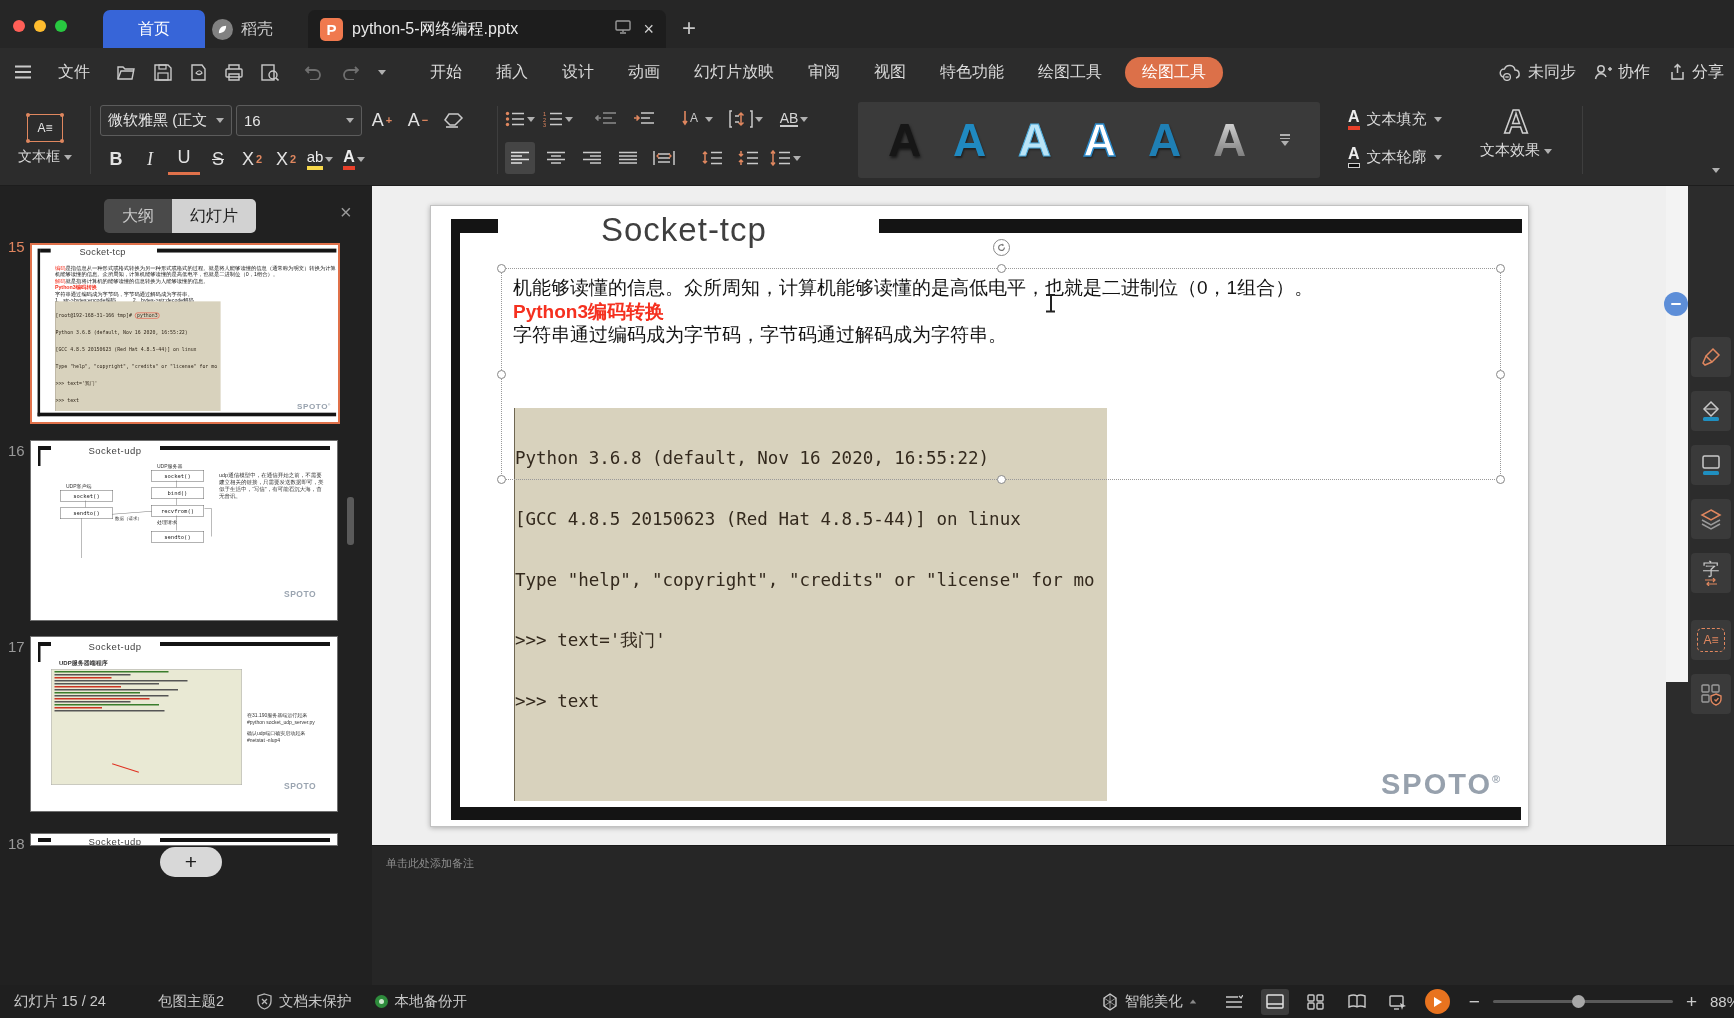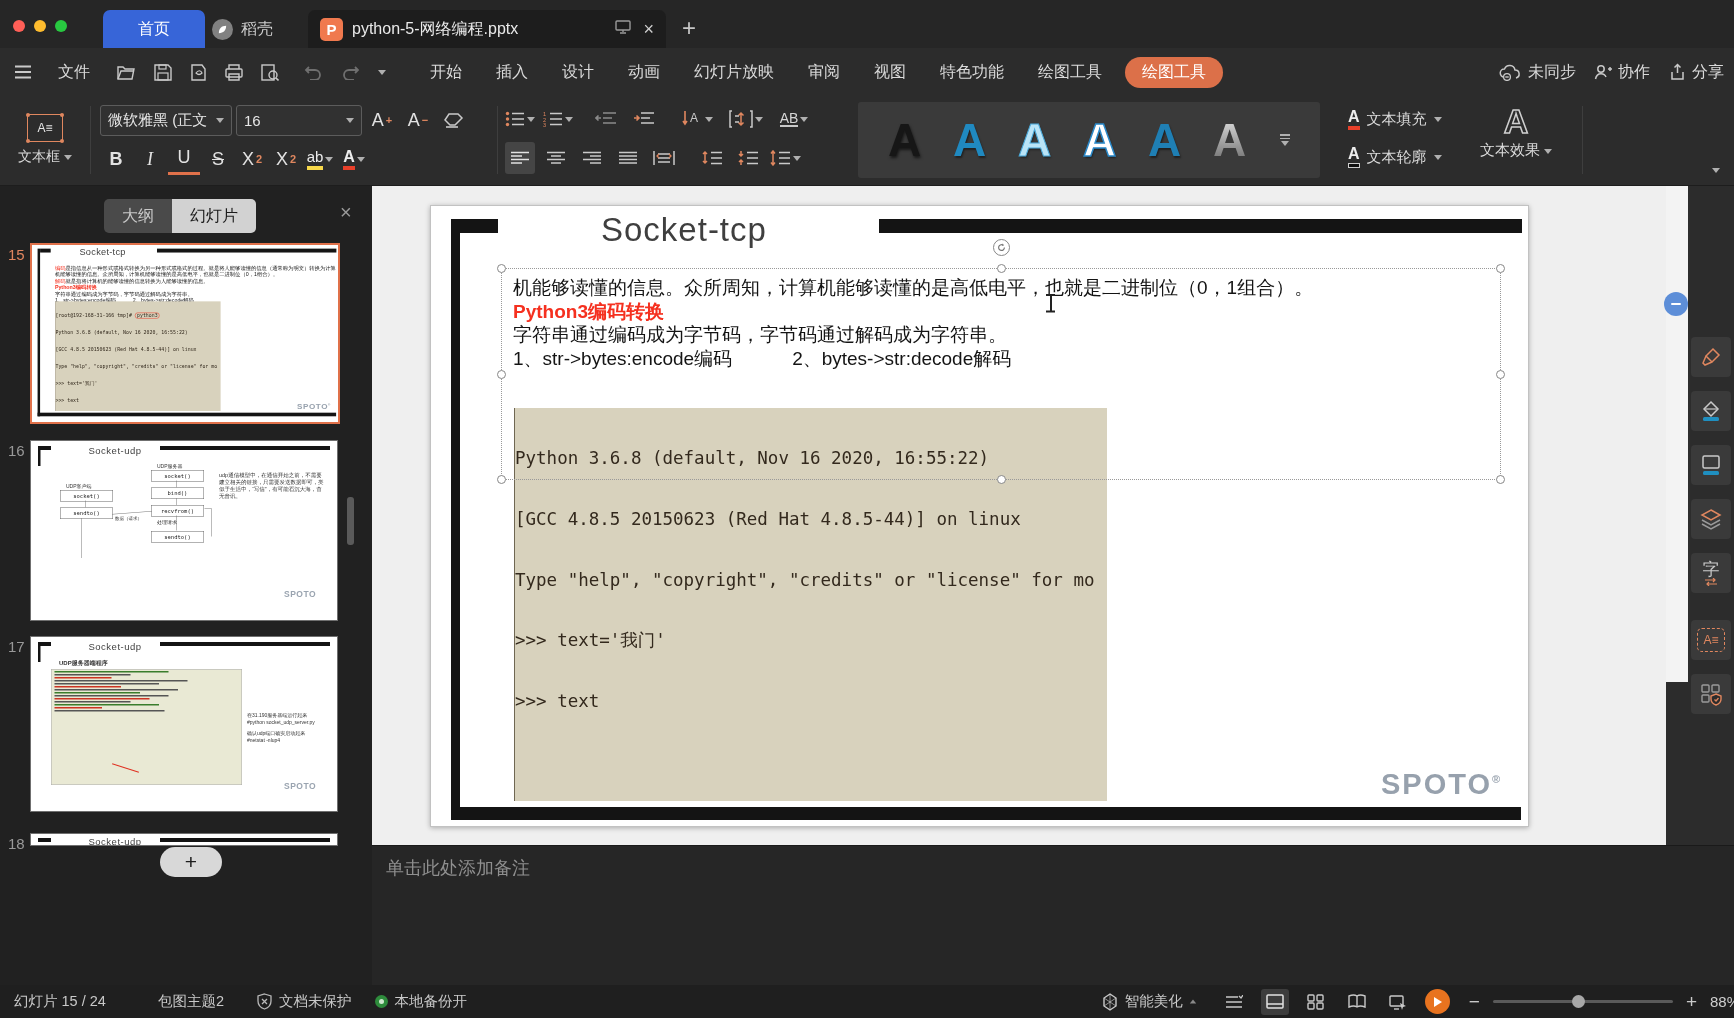"15" div.thumb-num { top: 60px -> 52px }
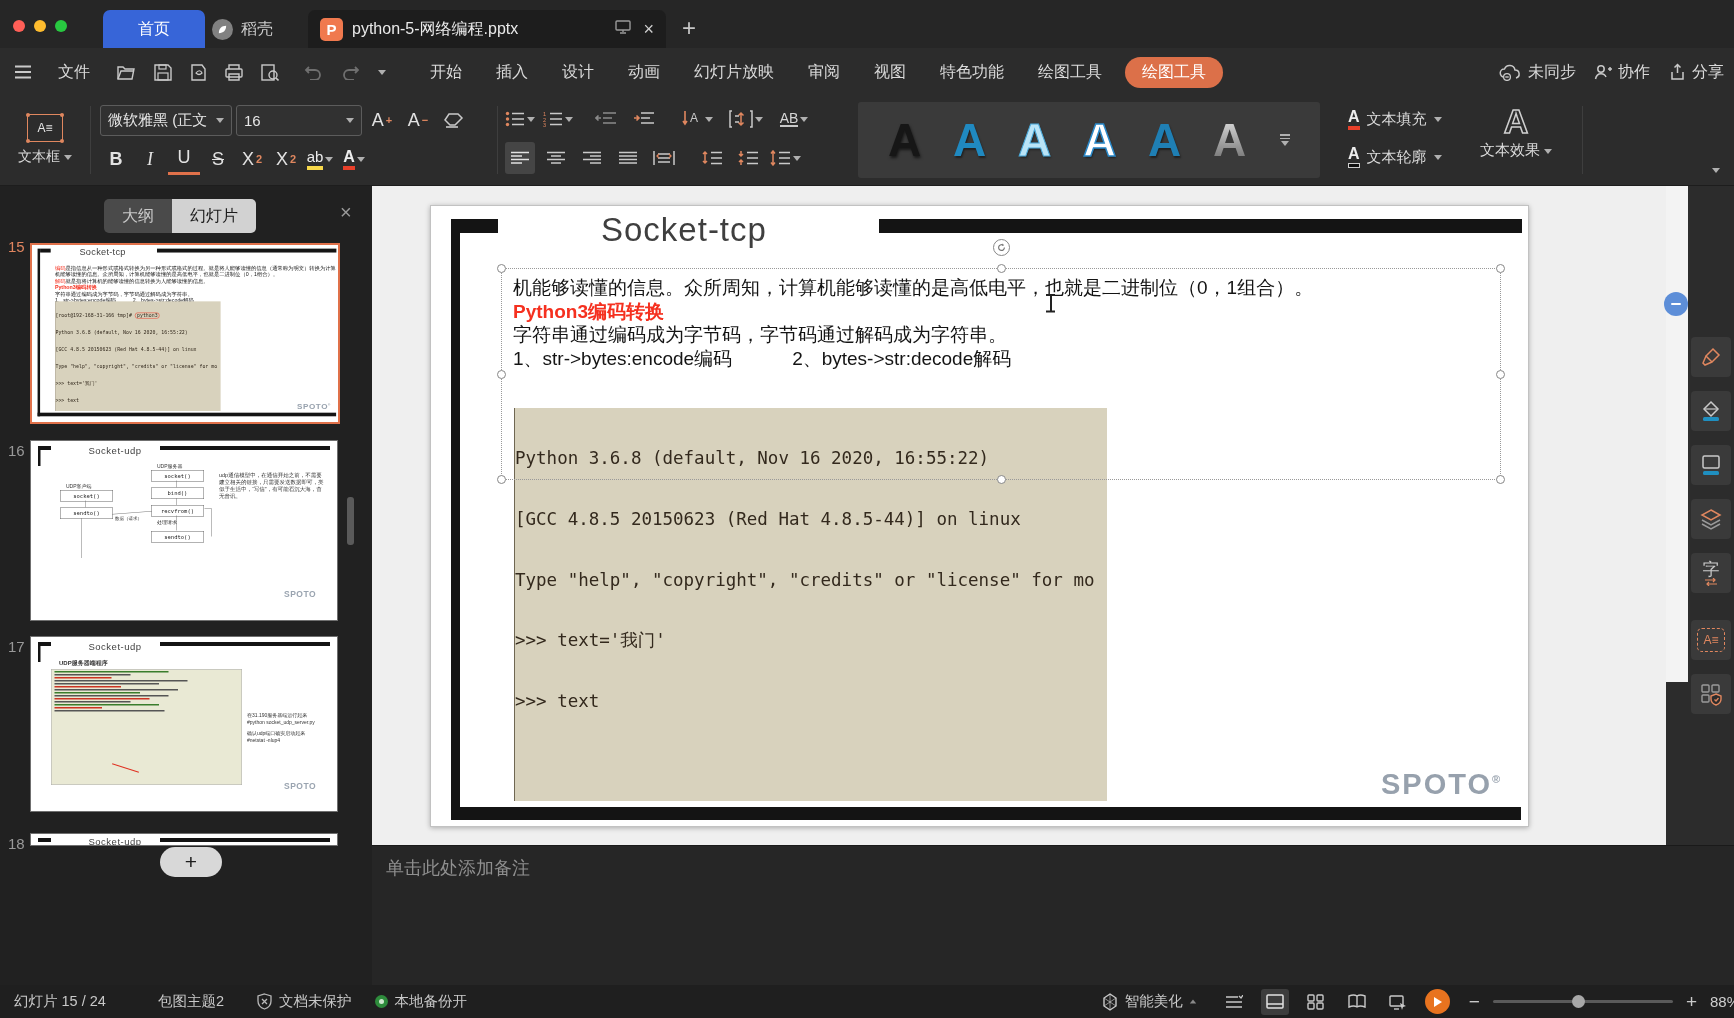"1、str->bytes:encode编码 2、bytes->str:decode解码" div { html: <div><span>1、str-&gt;bytes:encode编码</span><span>2、bytes-&gt;str:decode解码</span></div> -> none }
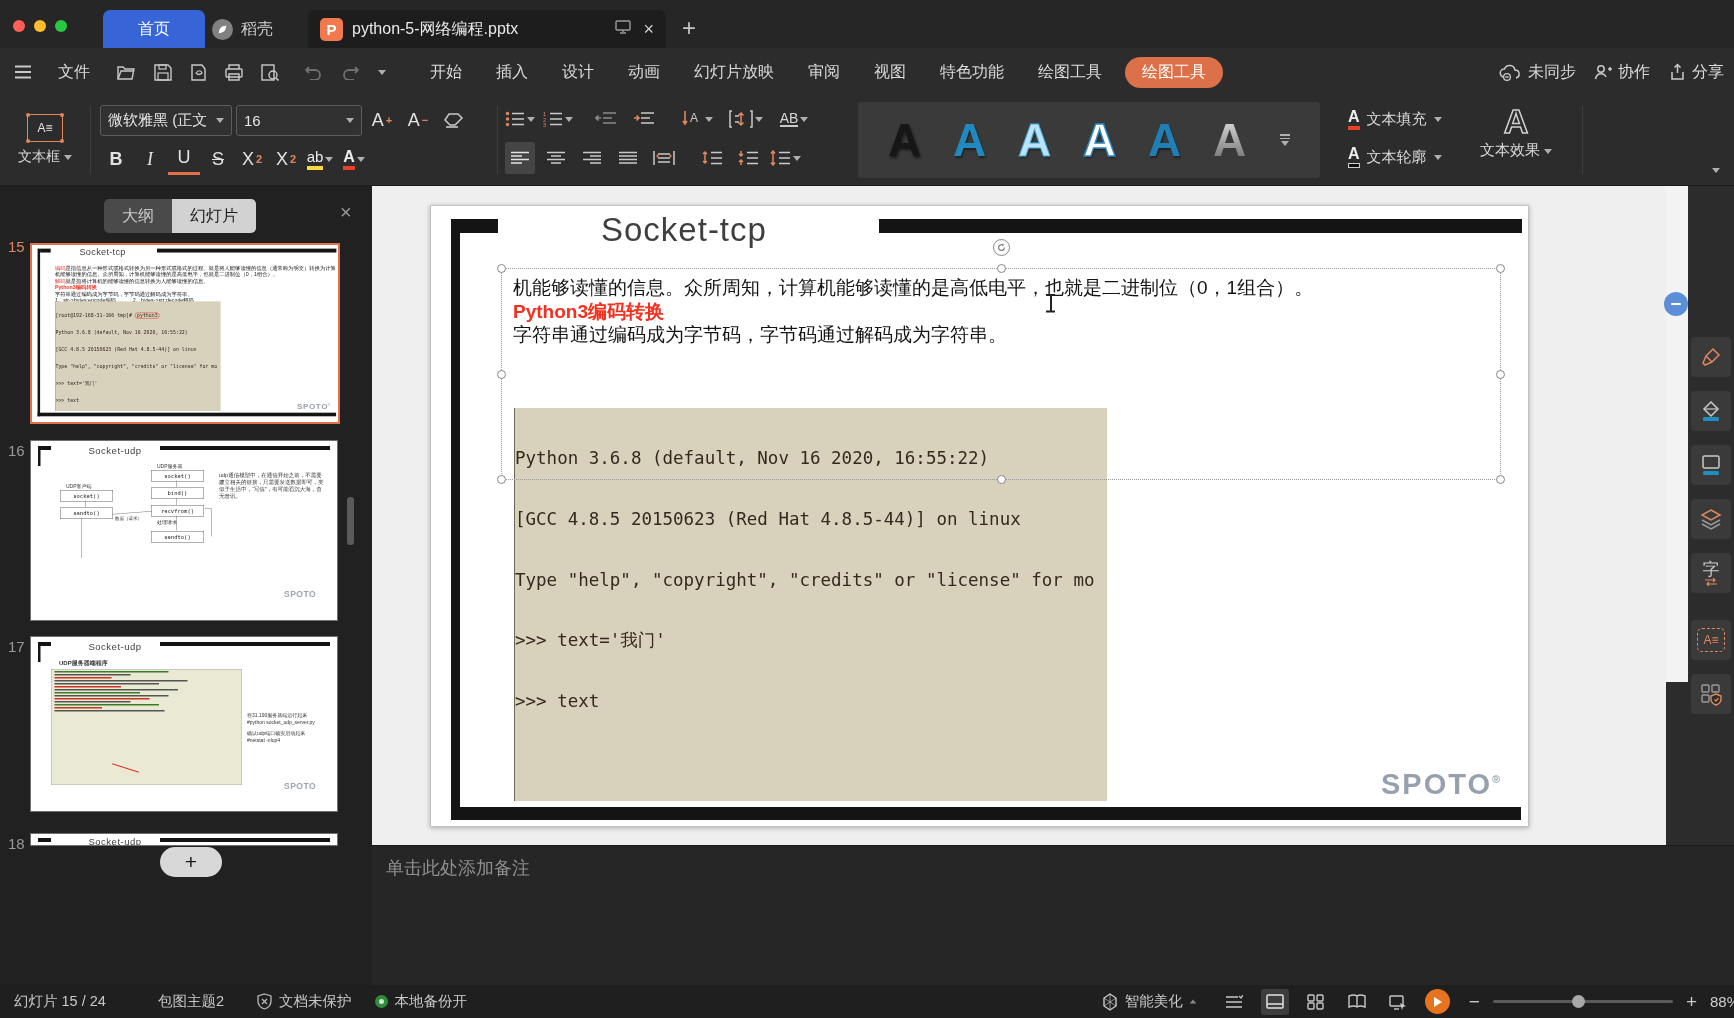"单击此处添加备注" .notes-text { font-size: 18px -> 11px }
